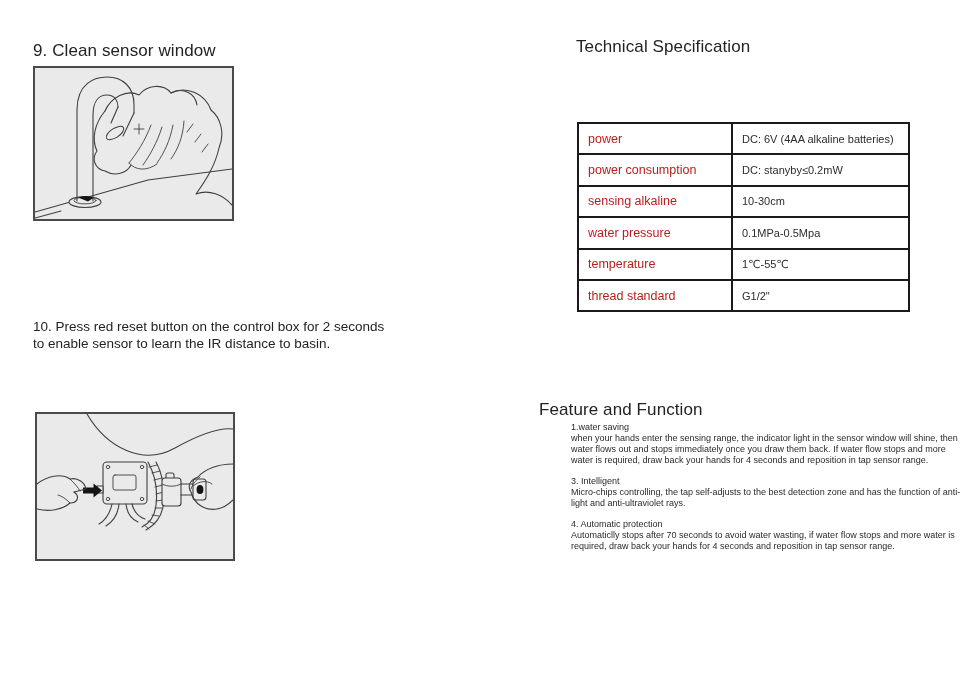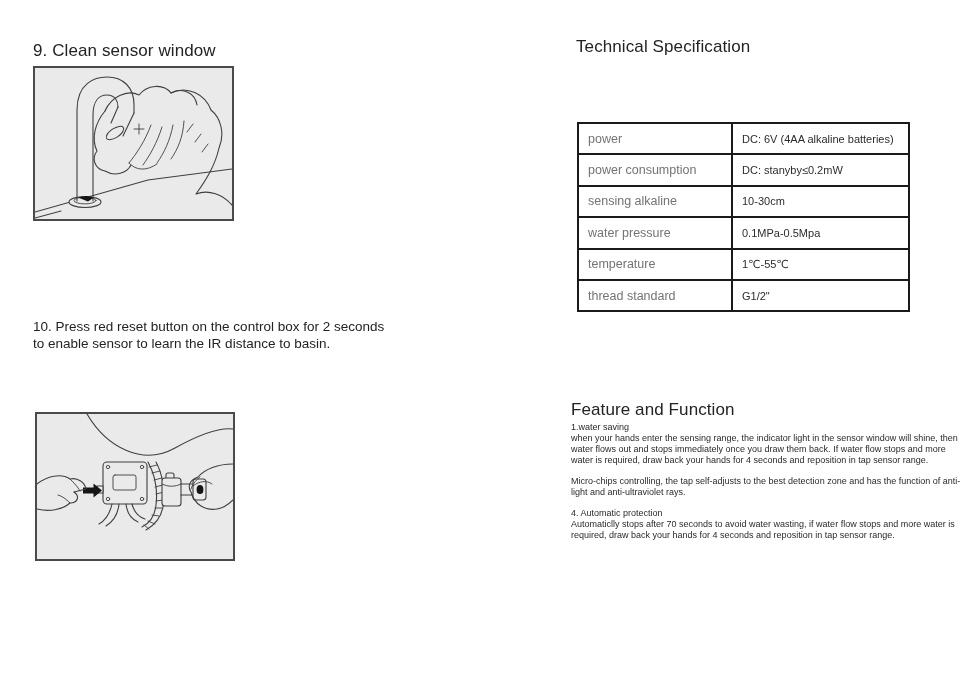"power" td.lbl { color: #737373 -> #b91c1c }
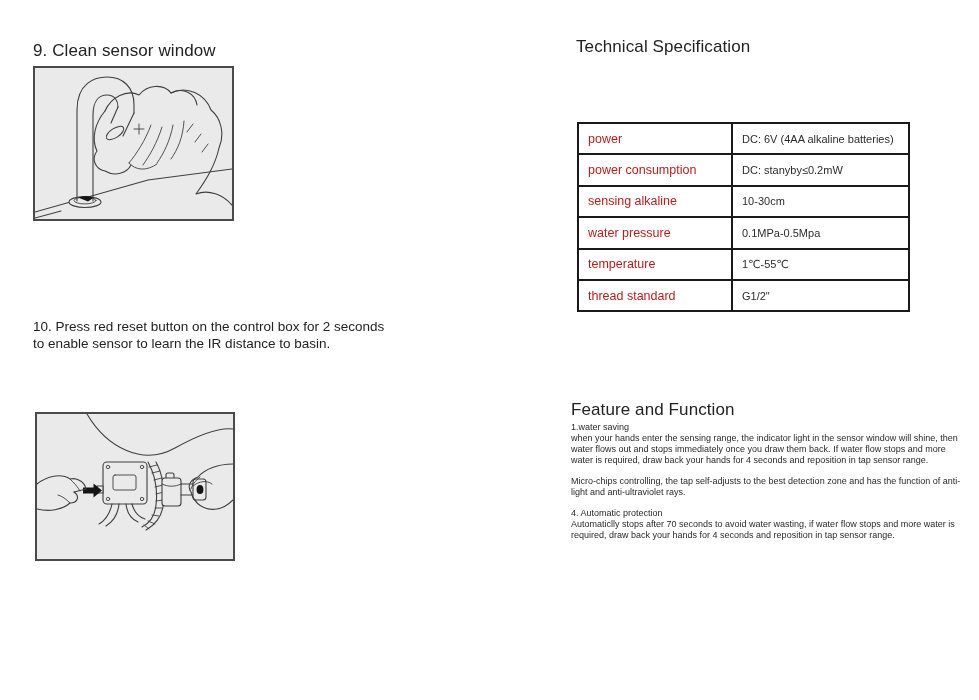"Feature and Function" .feat-title { left: 571px -> 539px }
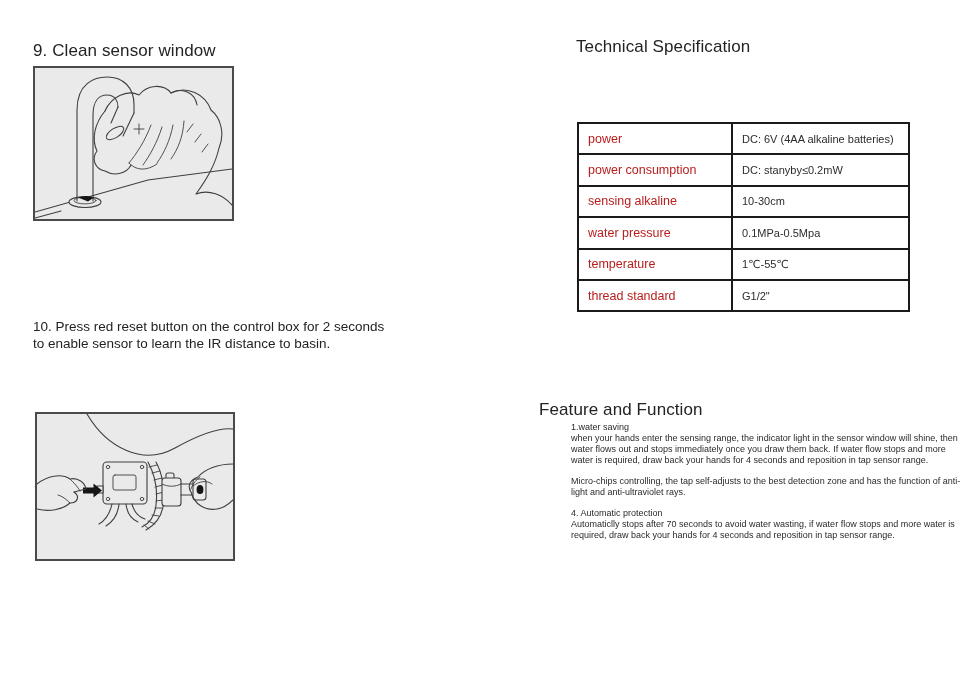"3. Intelligent" div { html: none -> <div>3. Intelligent</div> }
